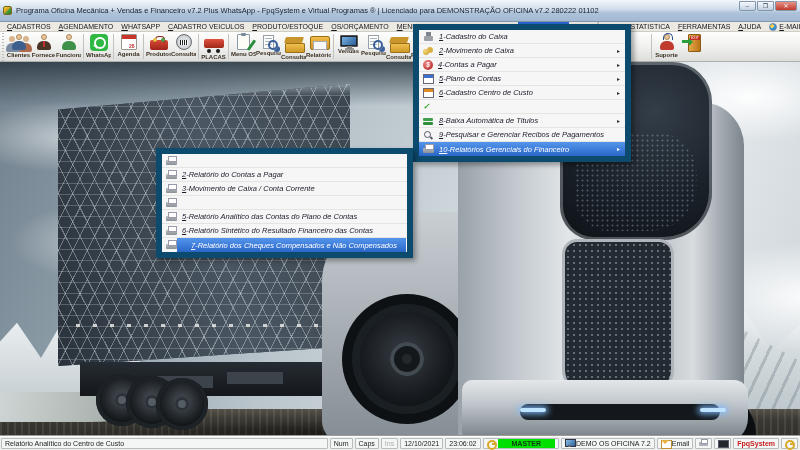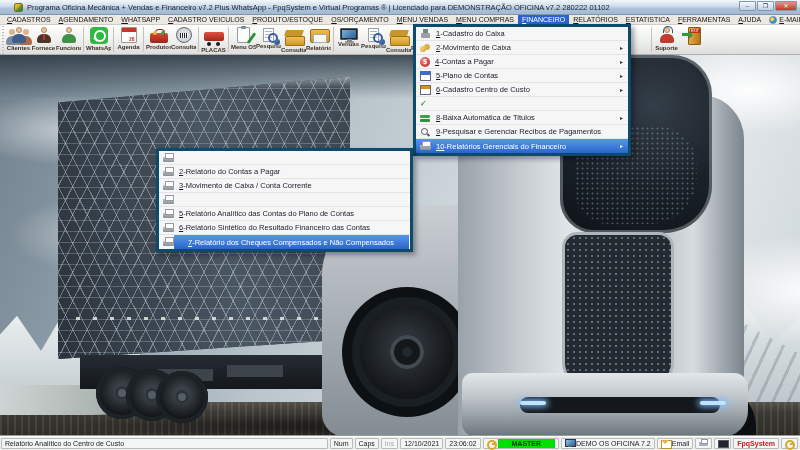"Programa Oficina Mecânica + Vendas" .titlebar { height: 15px -> 22px; padding: 0 14px -> 0 3px }
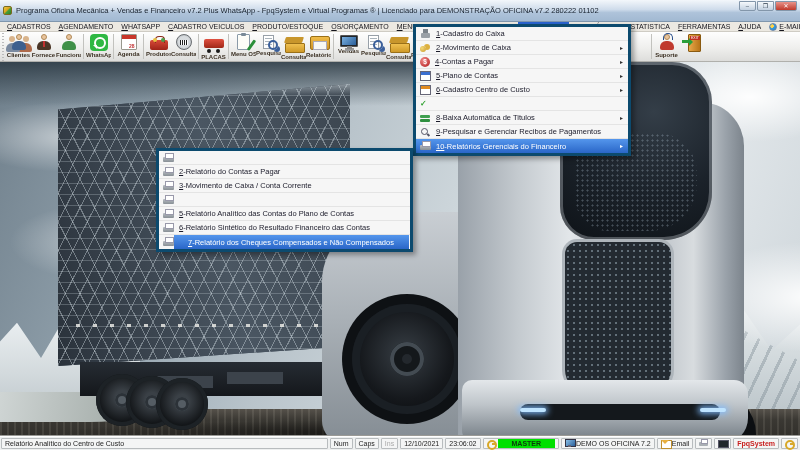"1-Cadastro do Caixa" .popup { border: 3px solid #0c4a6e -> 6px solid #0c4a6e; font-style: none -> italic }
